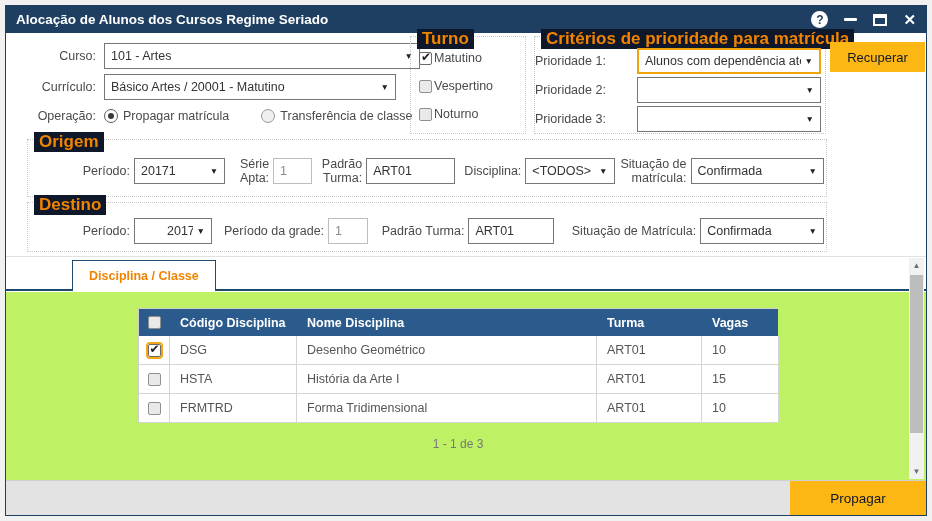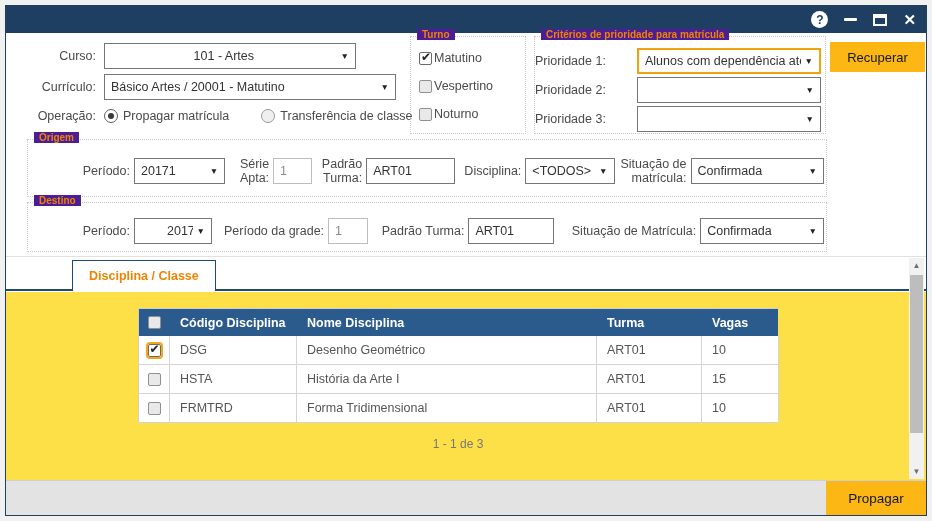"Alocação de Alunos dos Cursos" span.title { html: none -> <span>Alocação de Alunos dos Cursos Regime Seriado</span> }
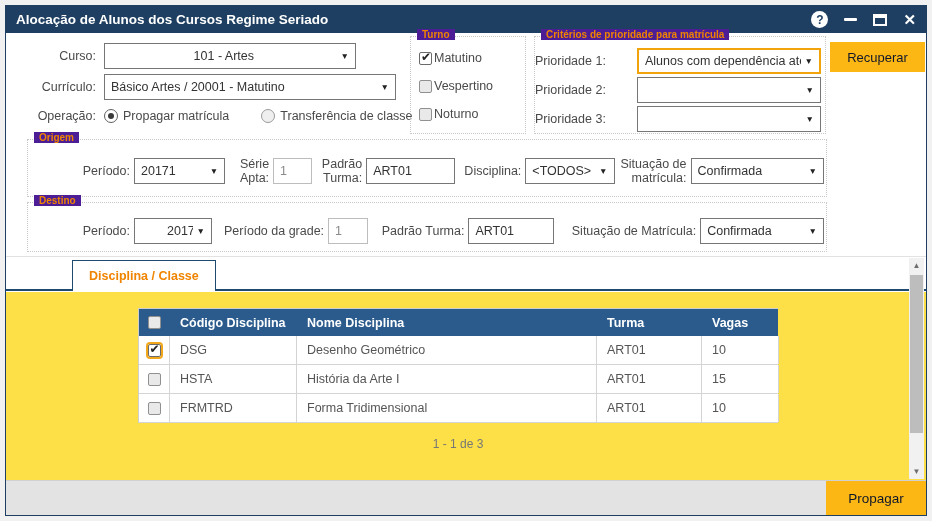"Turno" .grp-legend { background: #4c1d95 -> #0f172a; font-size: 10px -> 17px }
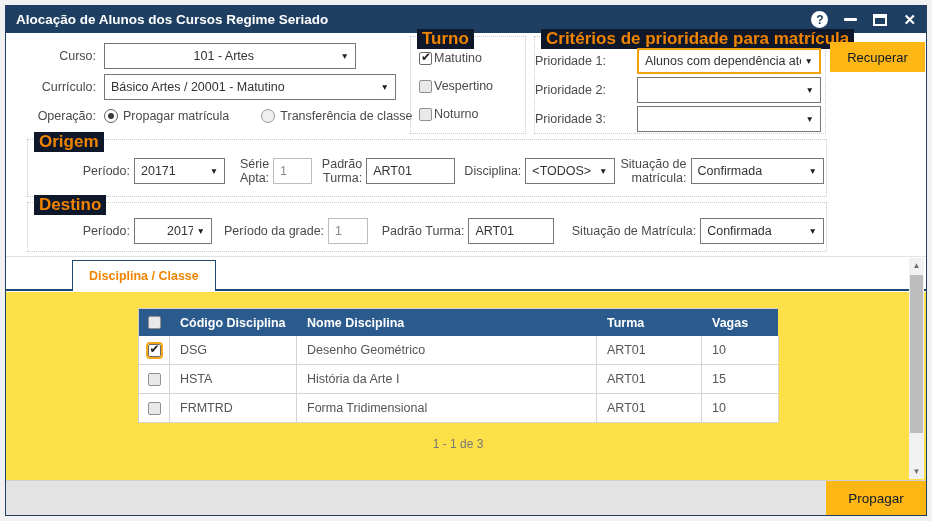"101 - Artes" div.select { text-align: center -> none; width: 252px -> 316px }
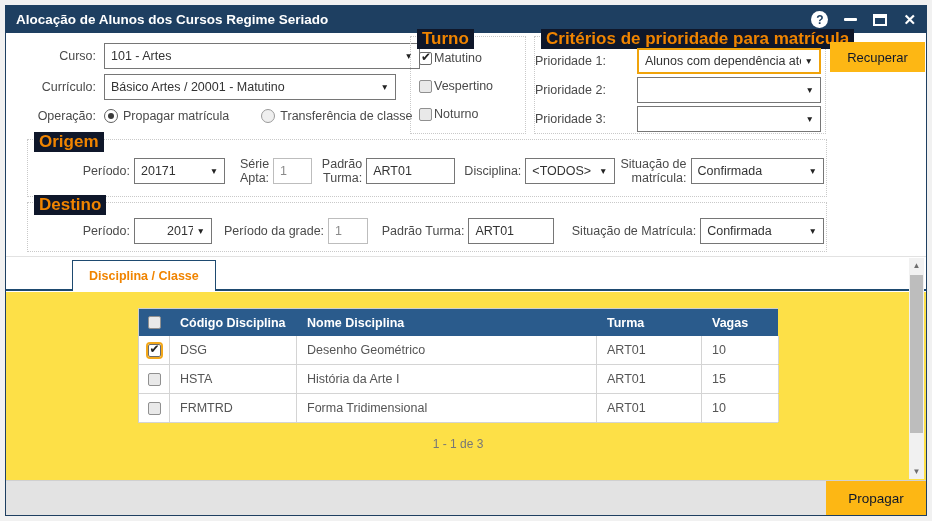"Código Disciplina" .tabpanel { background: #fde047 -> #bef264 }
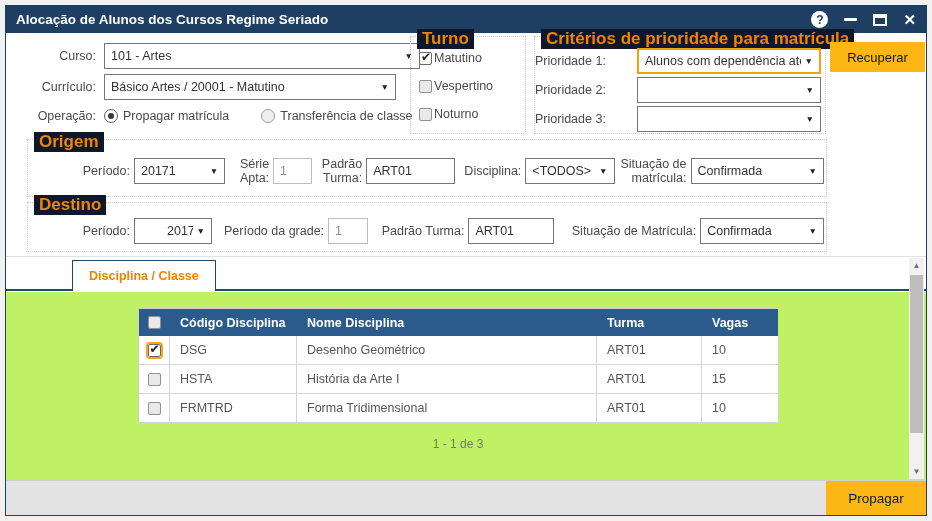"Propagar" #propagar { width: 100px -> 136px }
